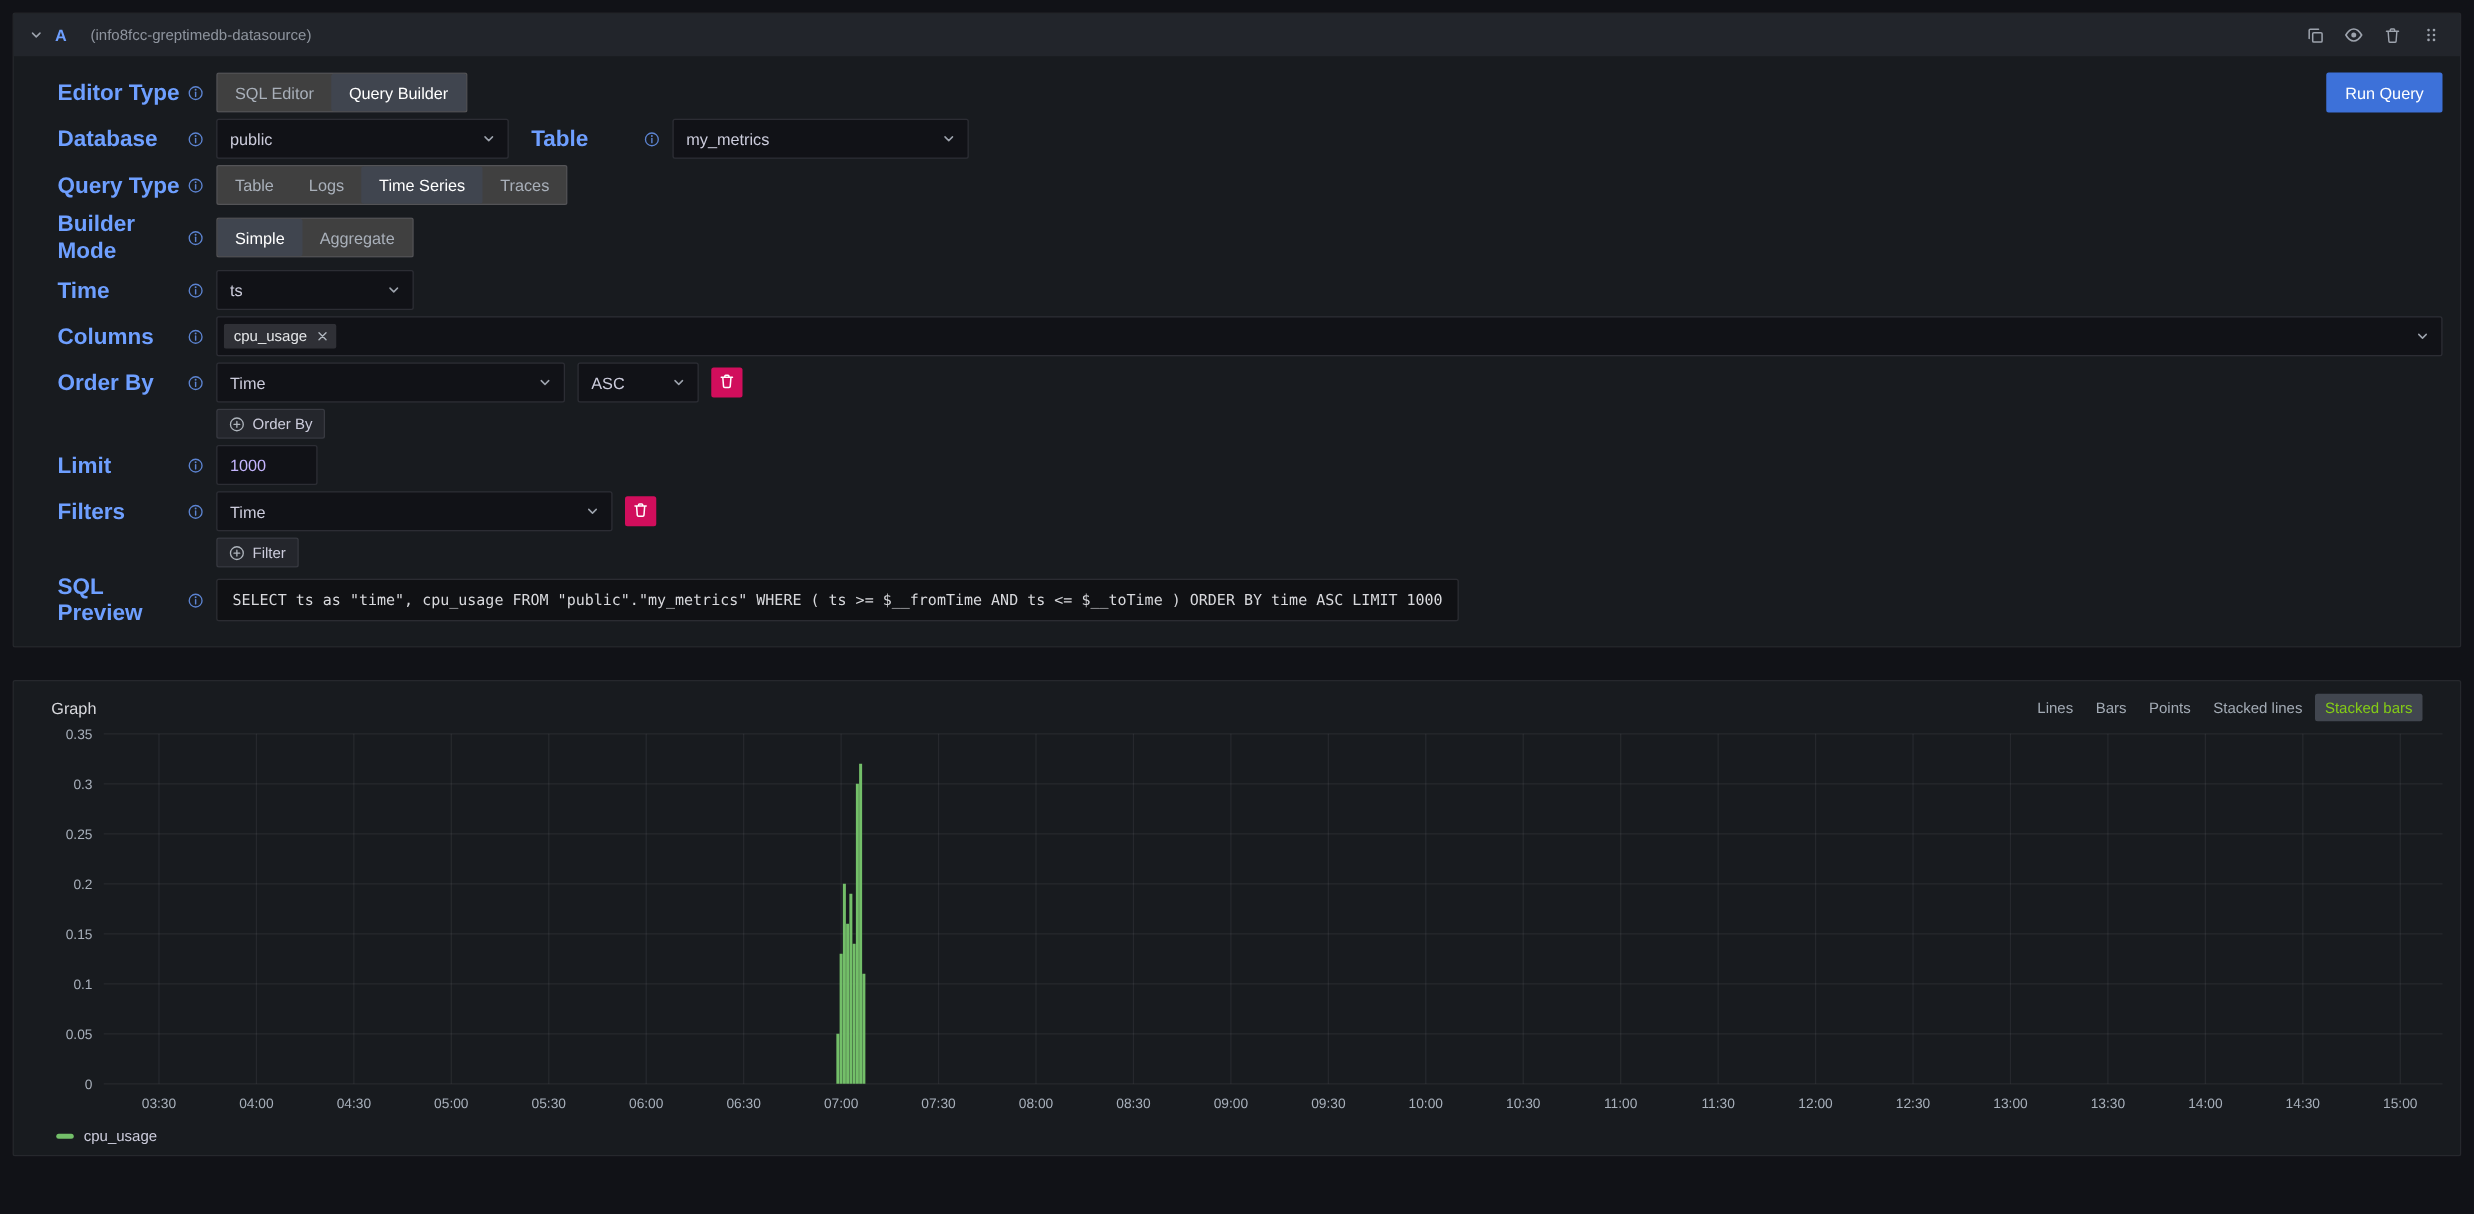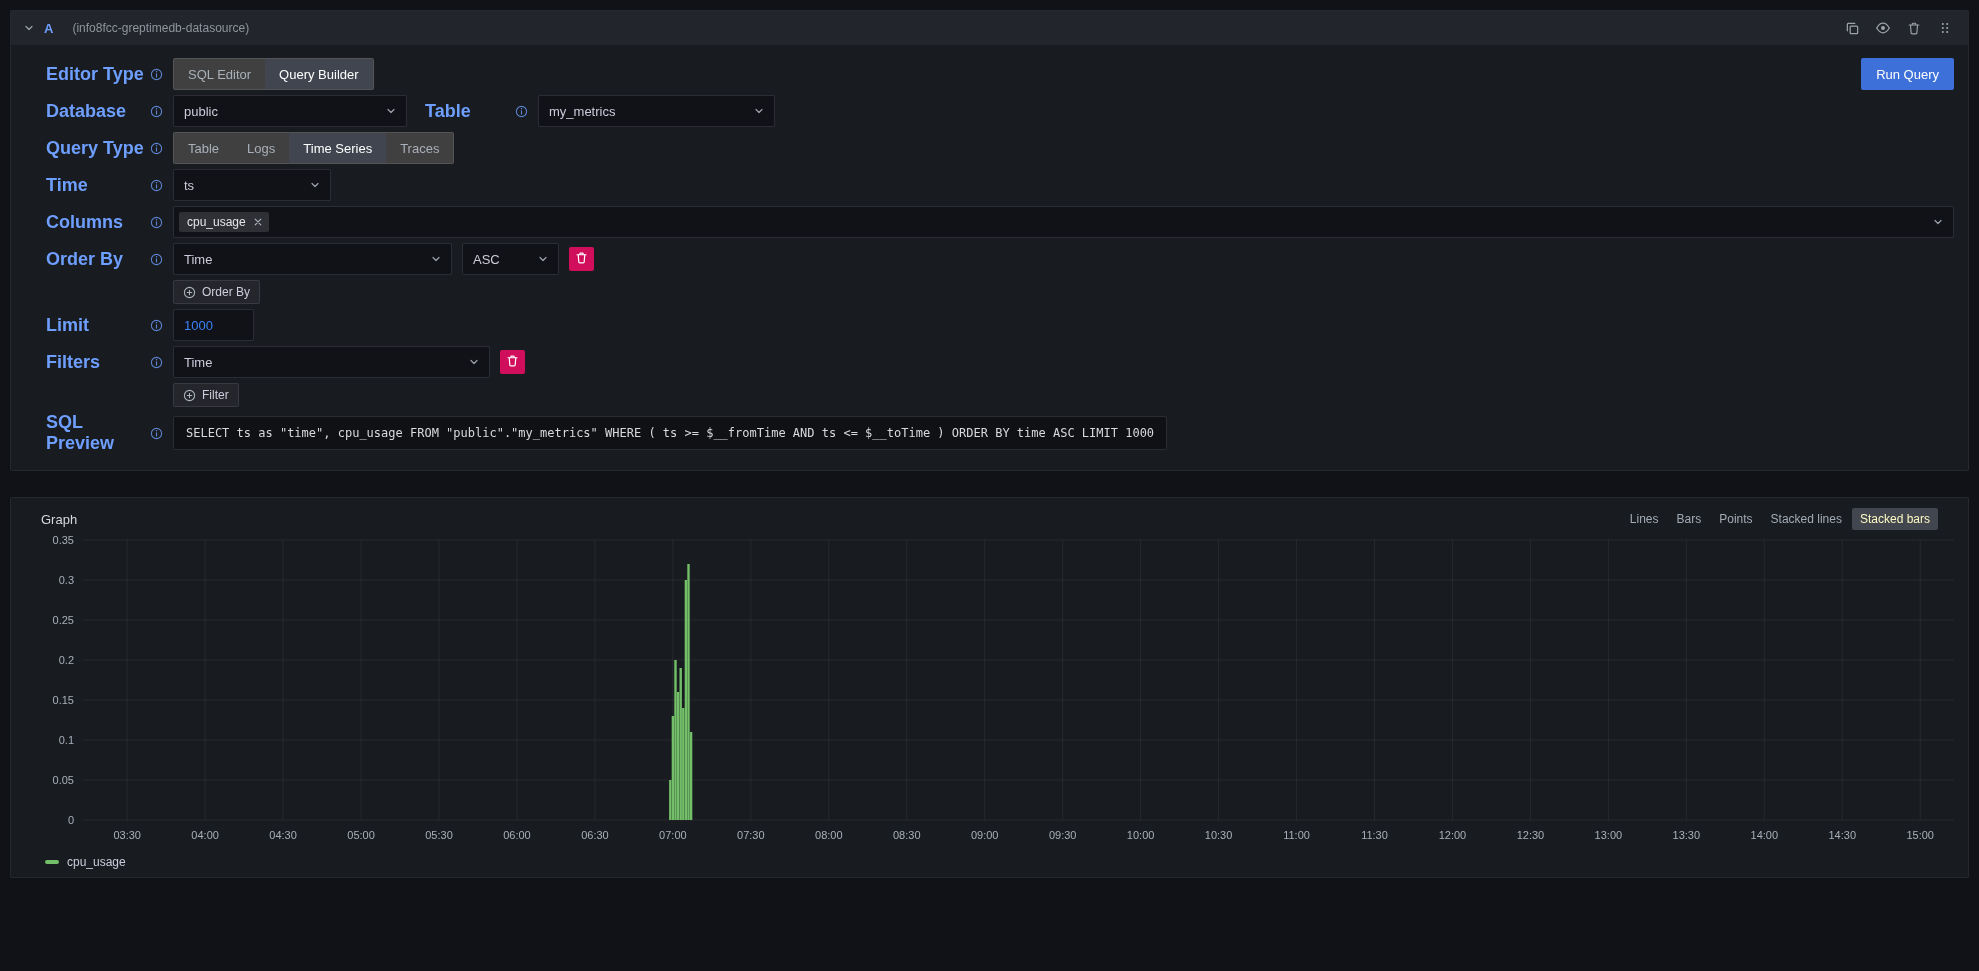"Builder Mode" div.frow { html: none -> <div> <div> <span>Builder Mode</span> <span> <svg> <circle></circle> <path></path> <circle></circle> </svg> </span> </div> <div> <div>Simple</div> <div>Aggregate</div> </div> </div> }
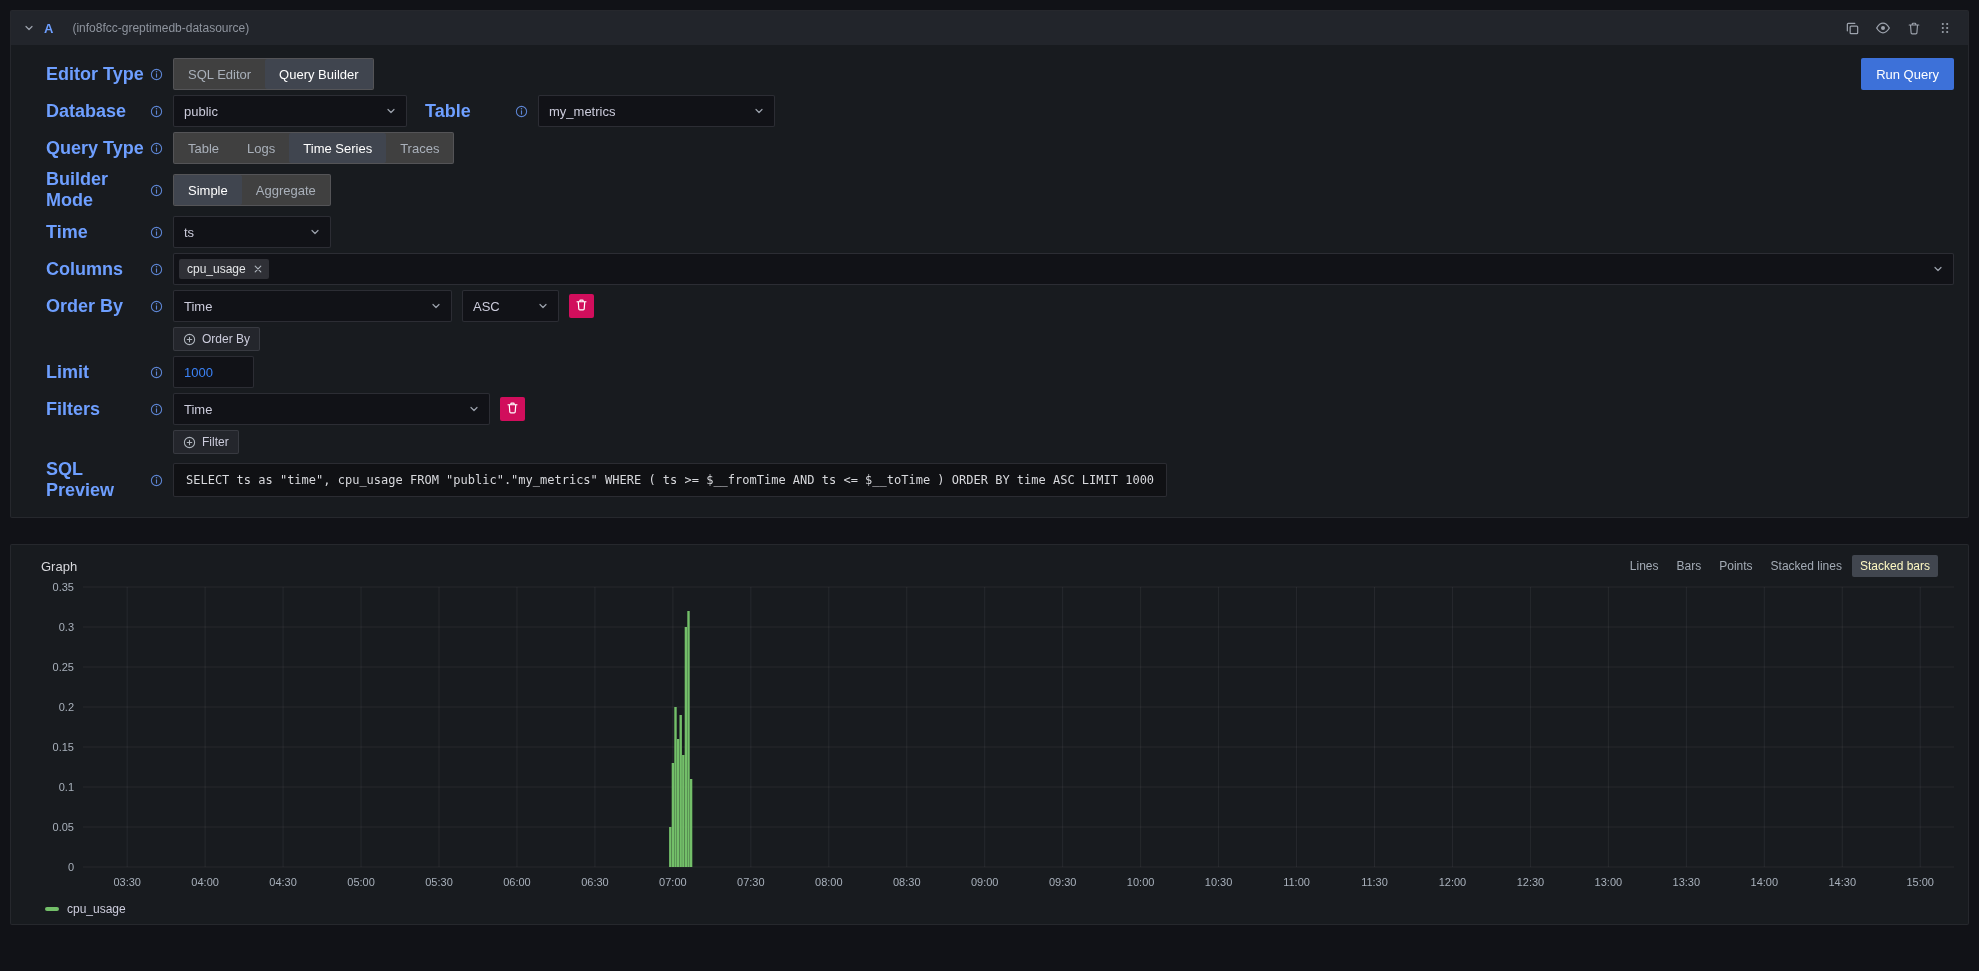"1000" .input { color: #3b82f6 -> #c4b5fd }
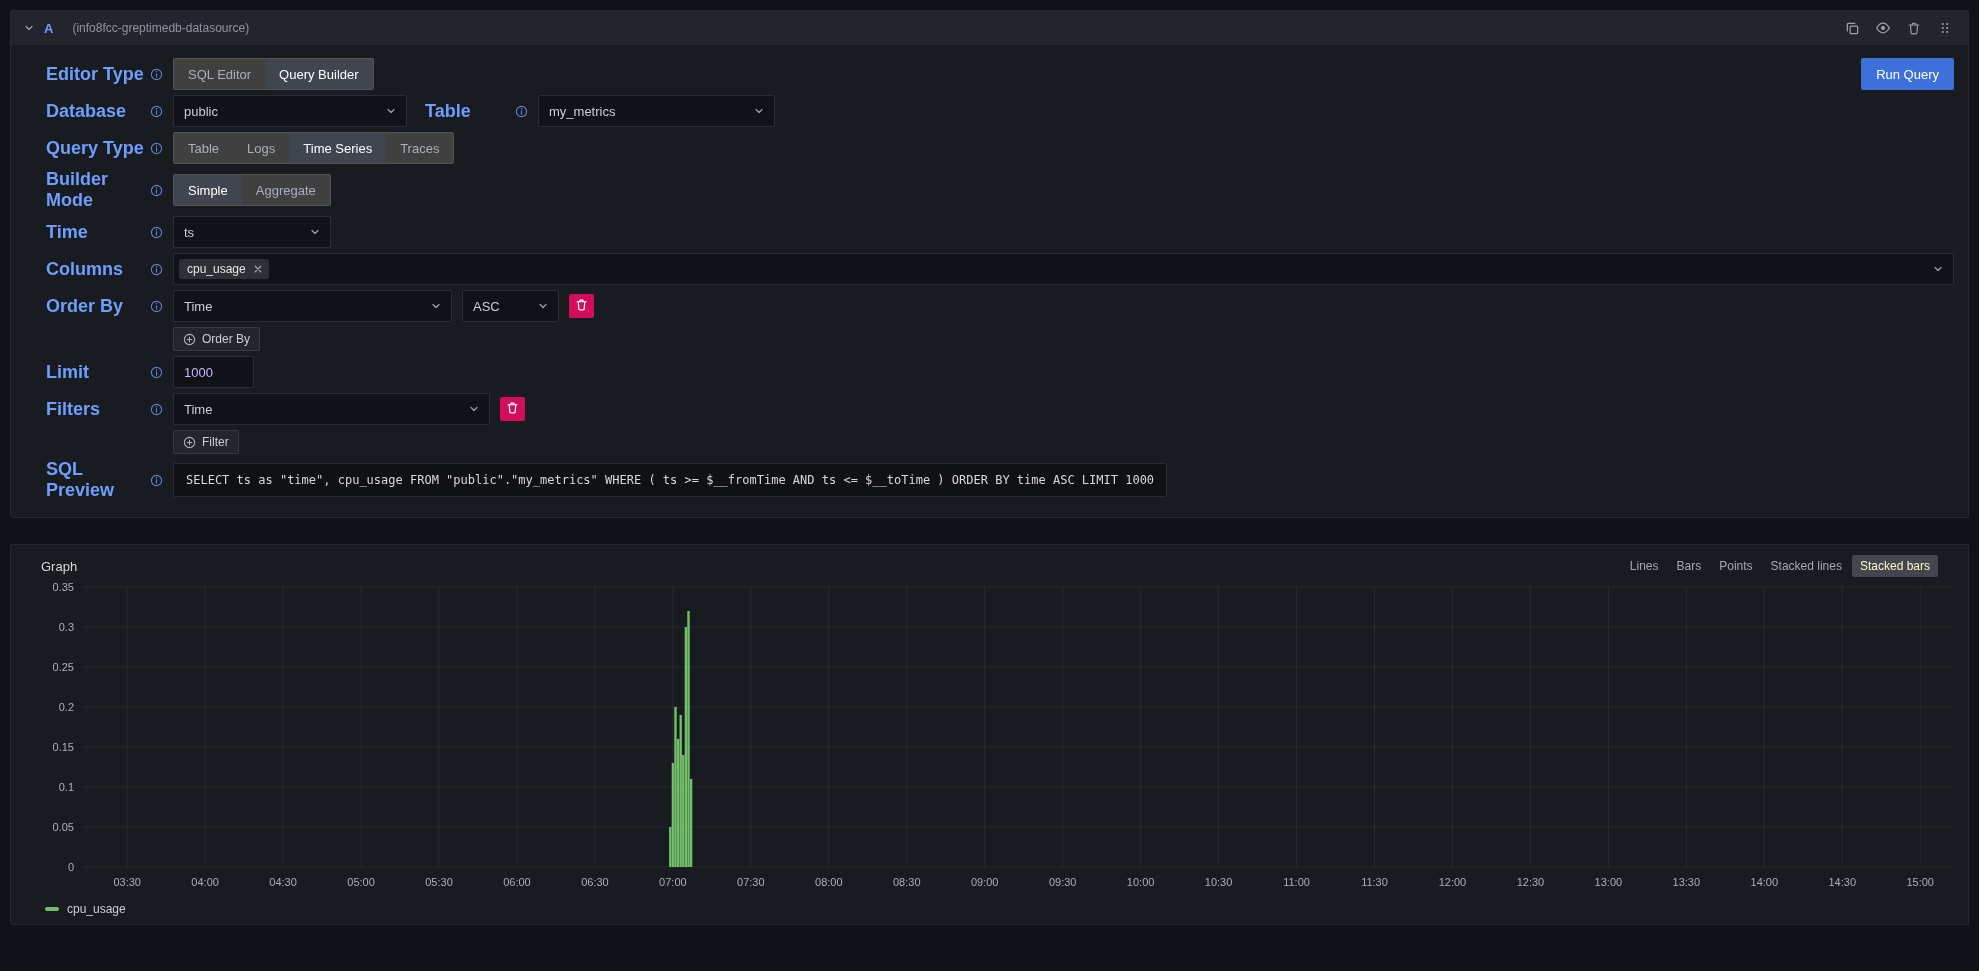"Stacked bars" .vopt.selected { color: #fef9c3 -> #84cc16 }
